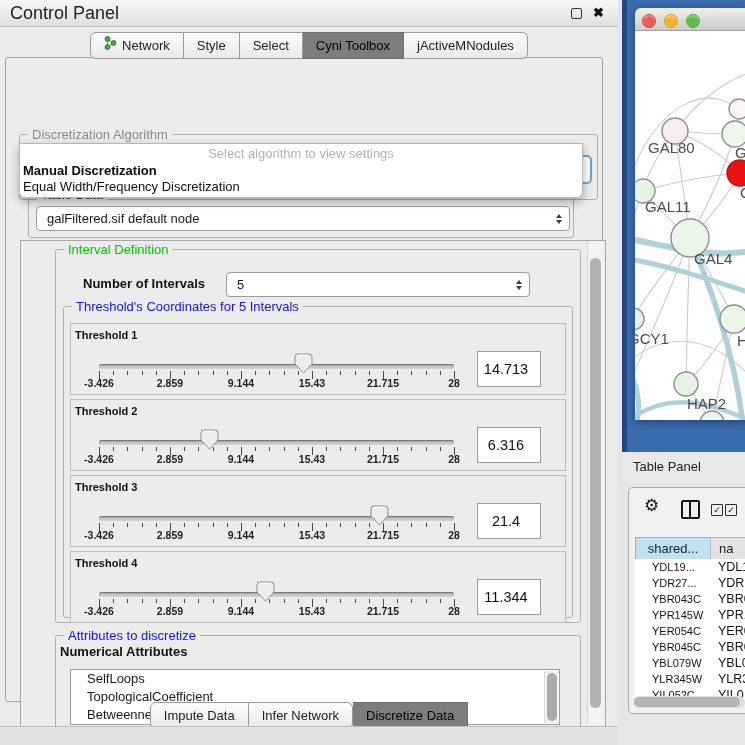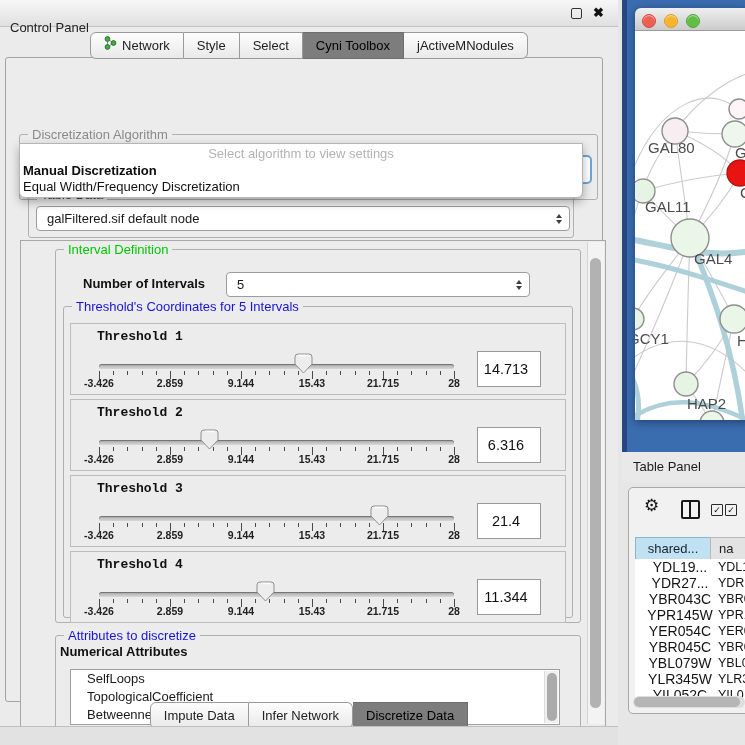"Control Panel" #cp-title { font-size: 13px -> 18px; top: 15px -> 0 }
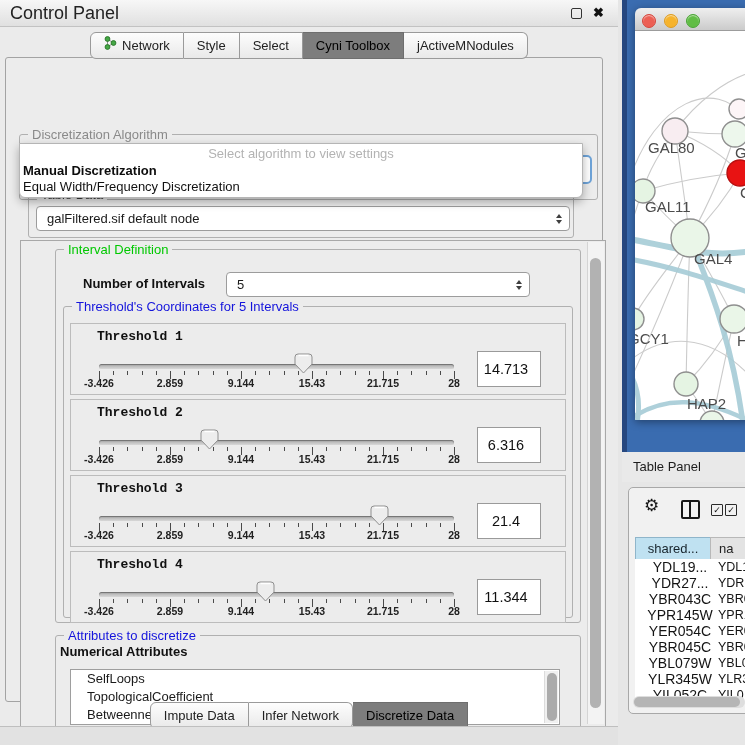"Threshold 1" .th-label { font-family: Liberation Mono, monospace -> none; font-size: 13px -> 11px; left: 26px -> 4px }
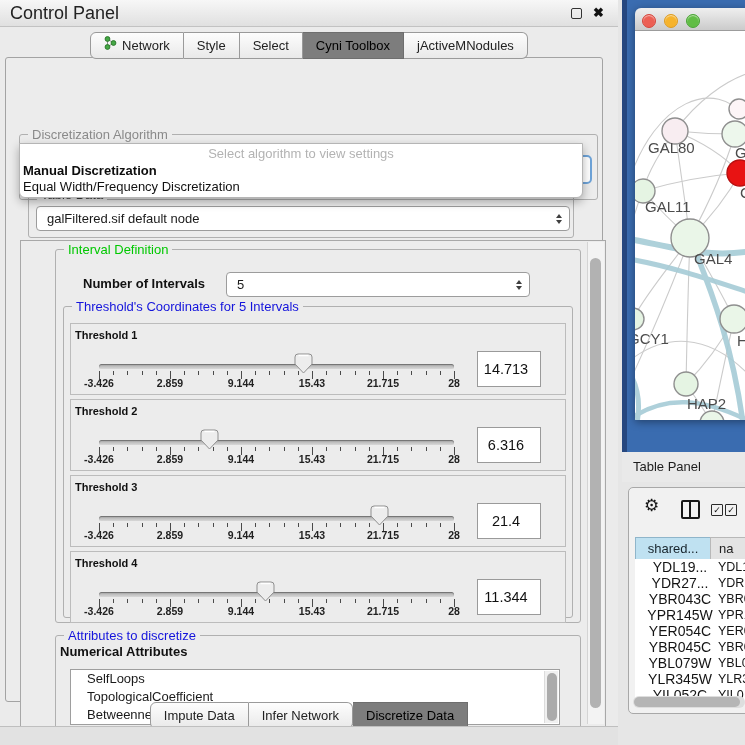"YDL19..." .t-c1 { font-size: 14px -> 11px; left: 8px -> 17px; text-align: center -> none }
